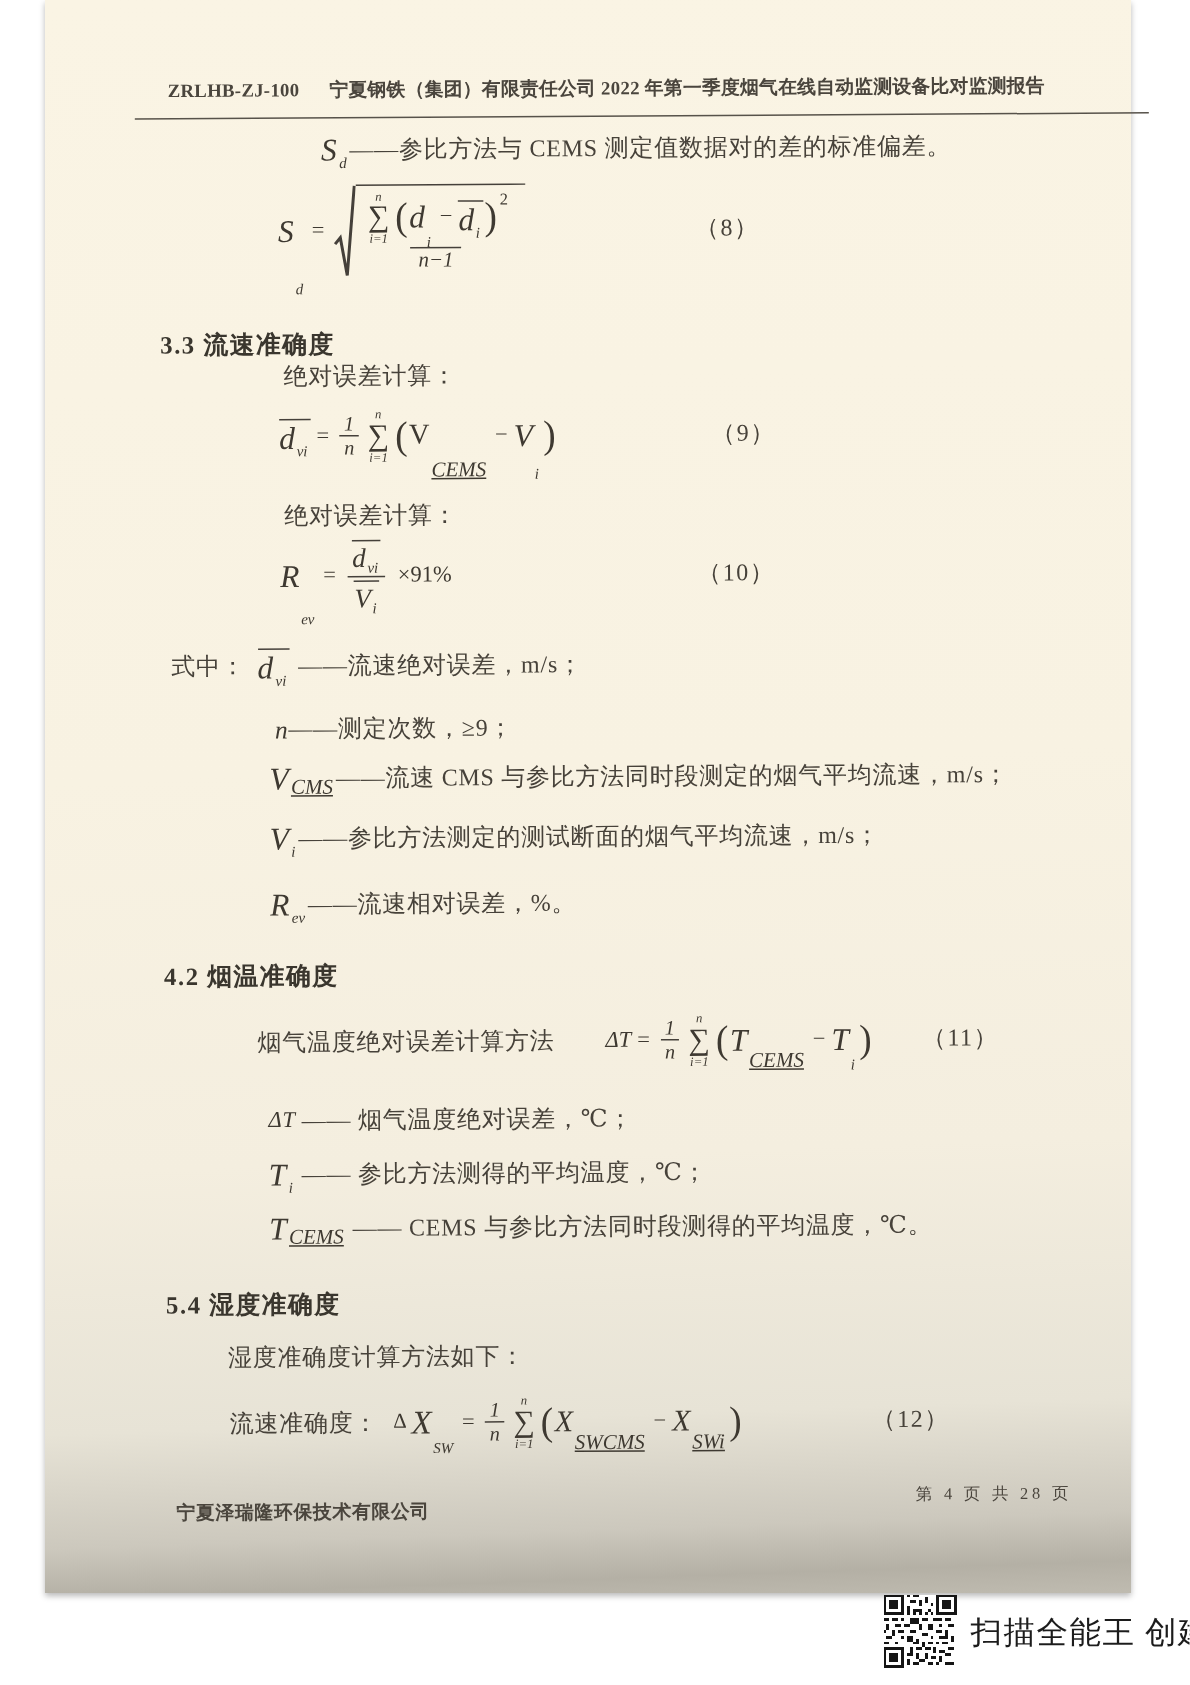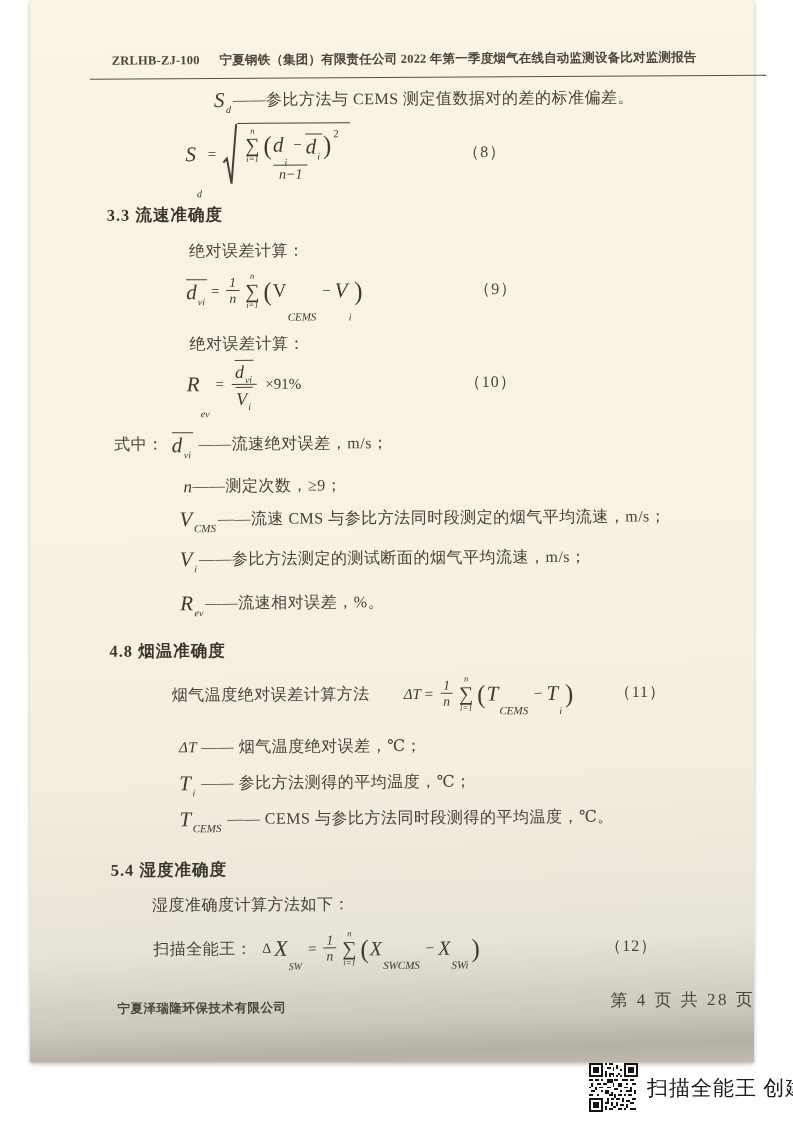"3.3 流速准确度" div.abs { top: 203px -> 218px }
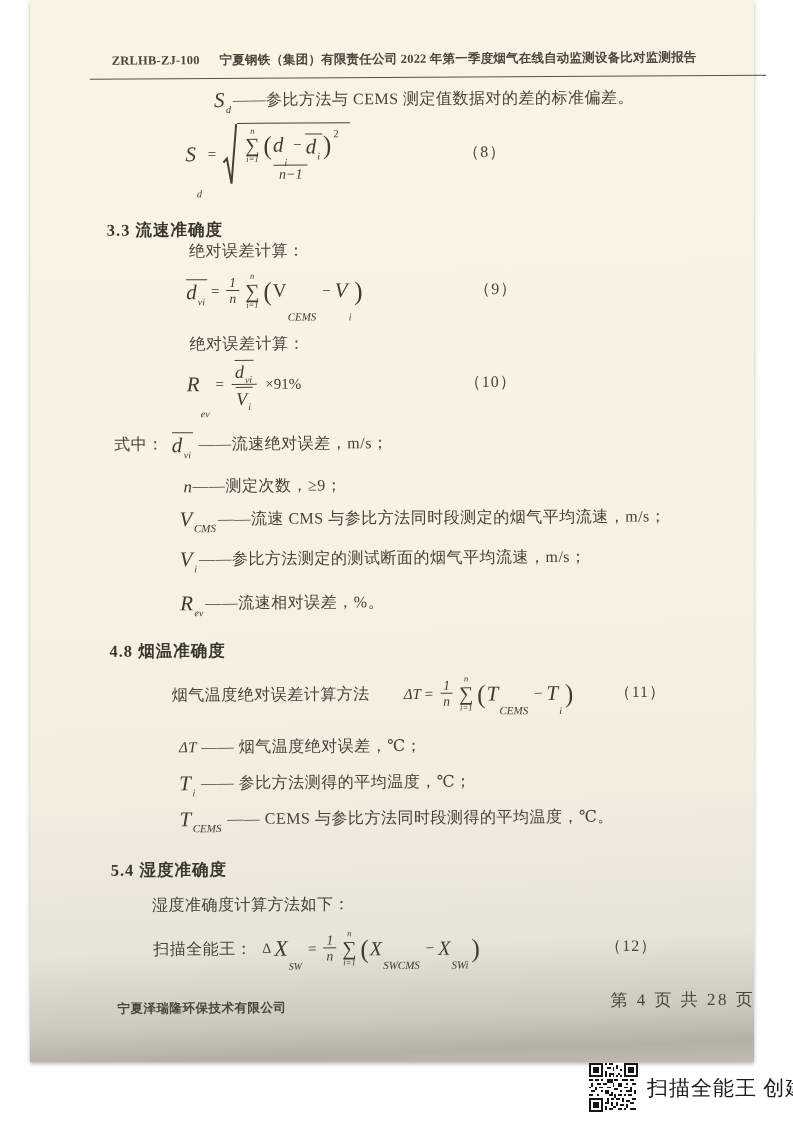"CEMS" .subtiny { font-size: 11px -> 14px; text-decoration: none -> underline }
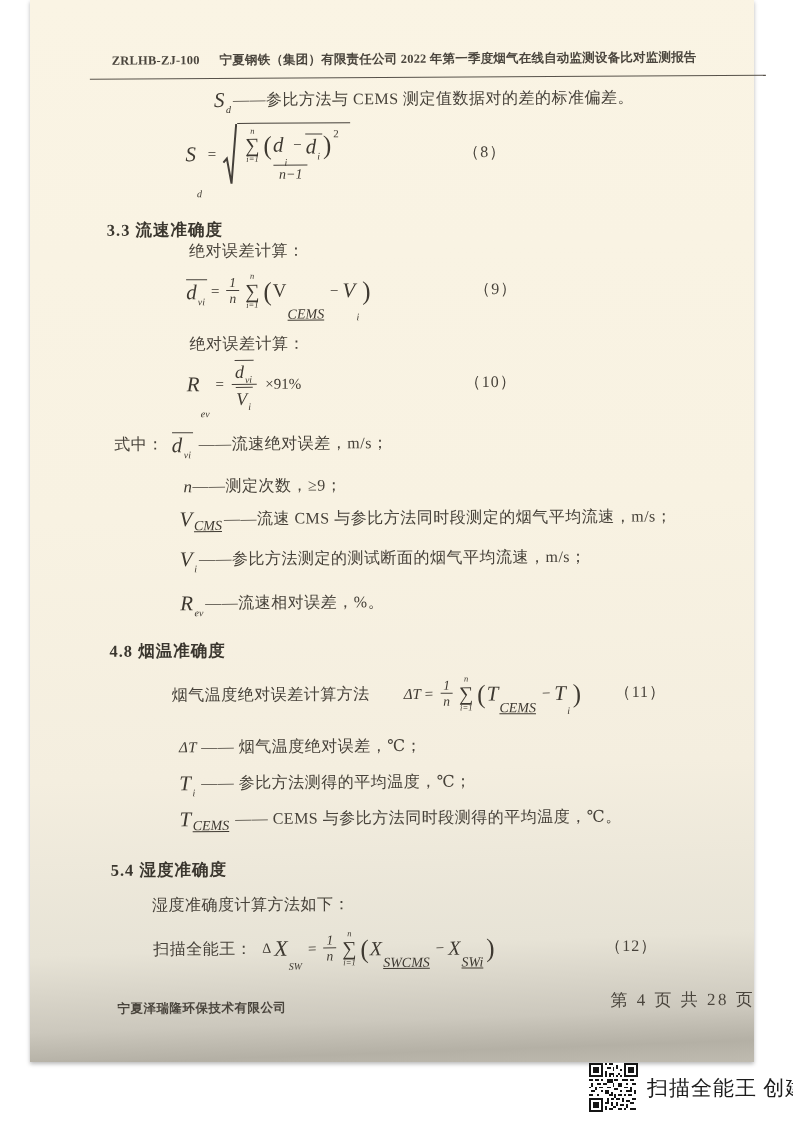"4.8 烟温准确度" div.abs { text: 4.8 -> 4.2 }
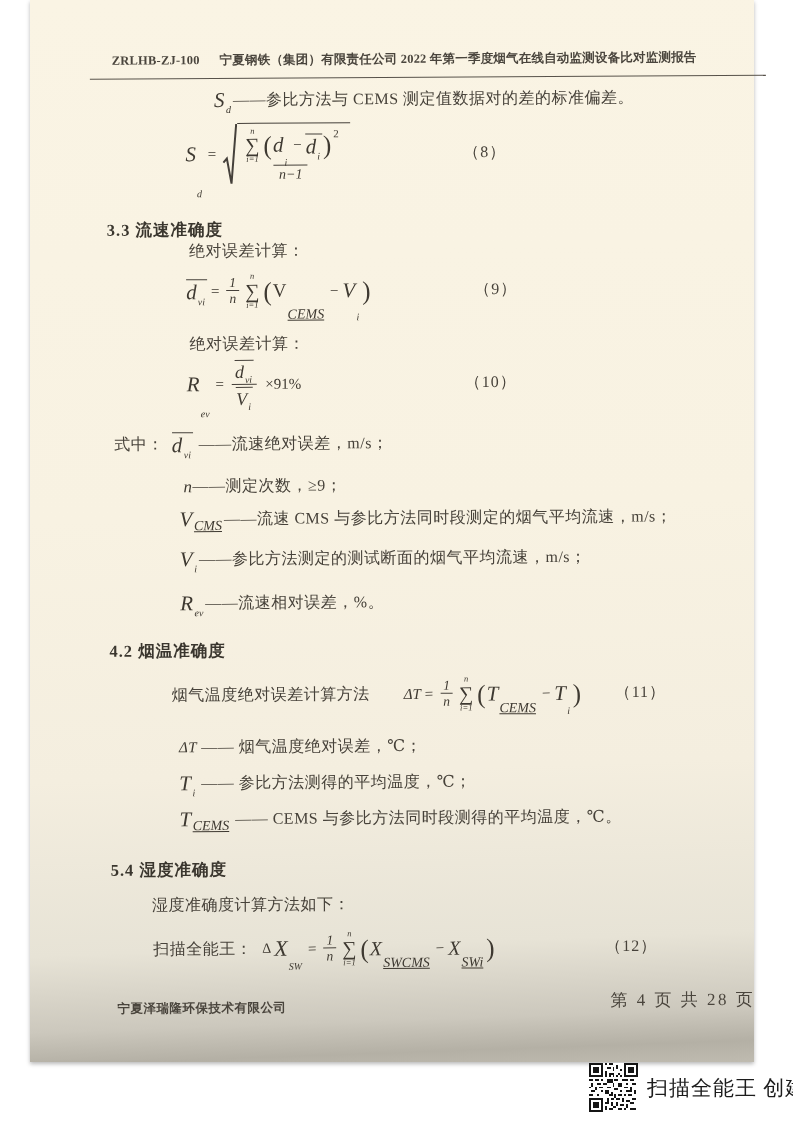"扫描全能王：" span.cn { text: 扫描全能王 -> 流速准确度 }
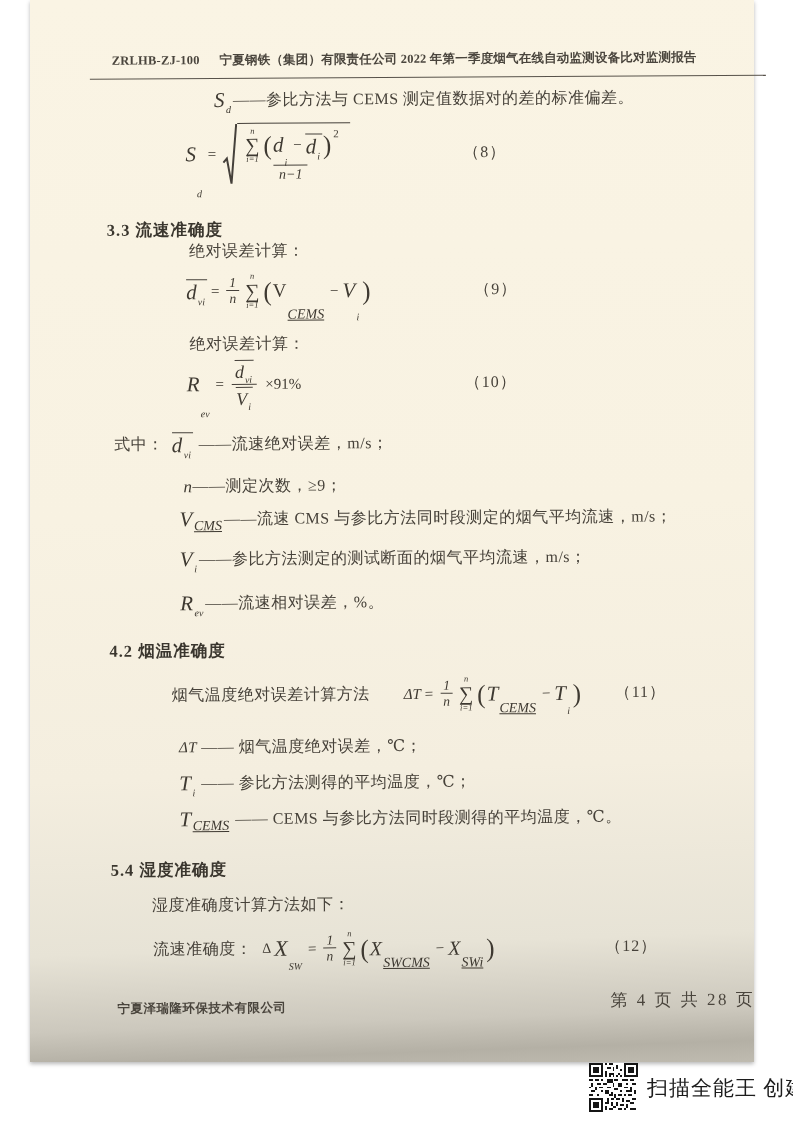"（12）" span.tag { left: 452px -> 428px }
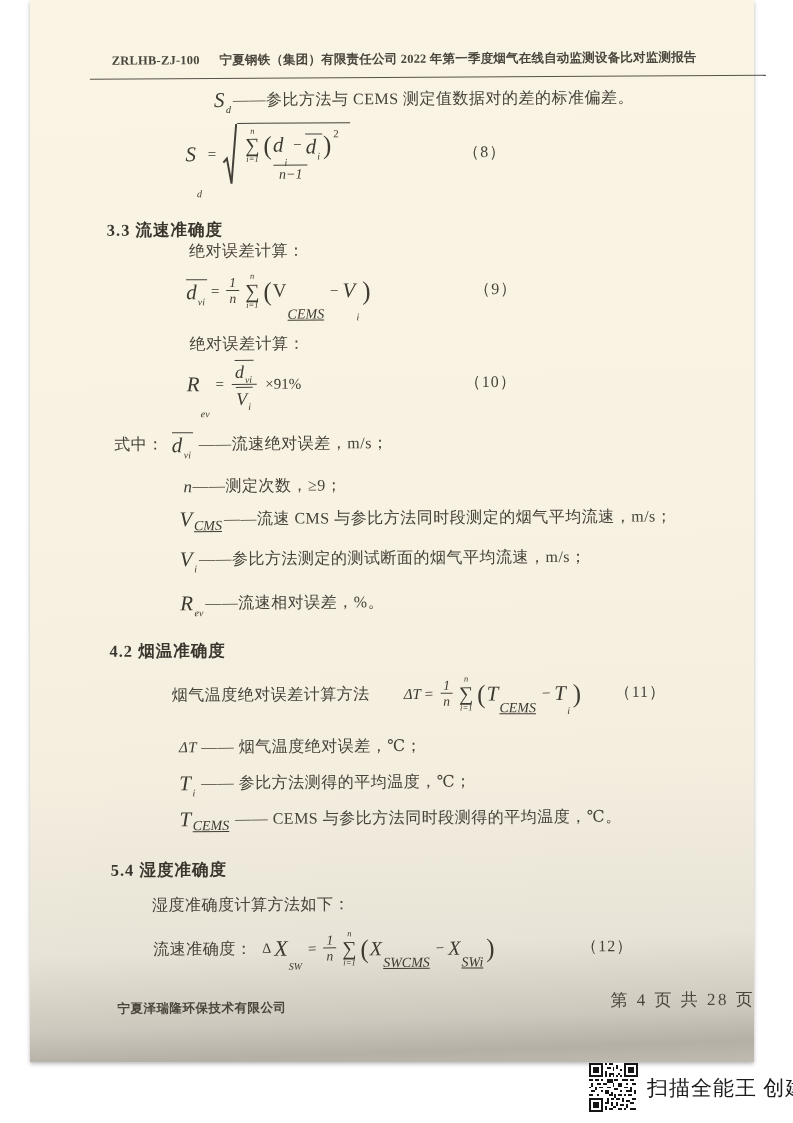"第 4 页 共 28" .footer-pg { font-size: 17px -> 11px }
